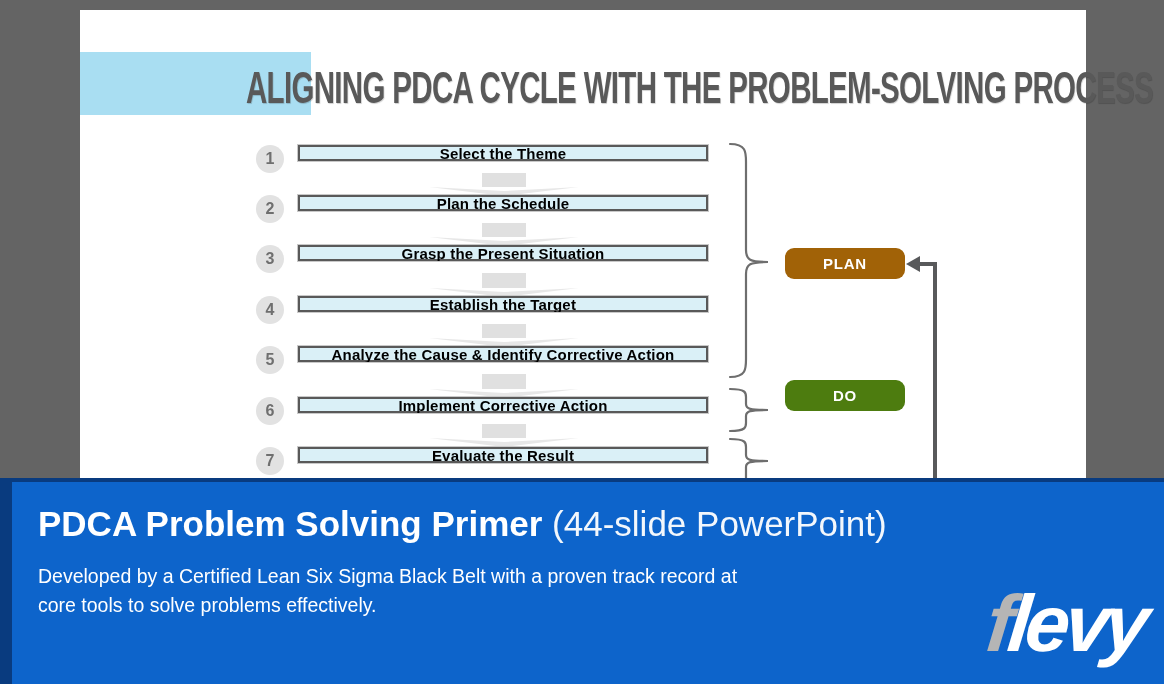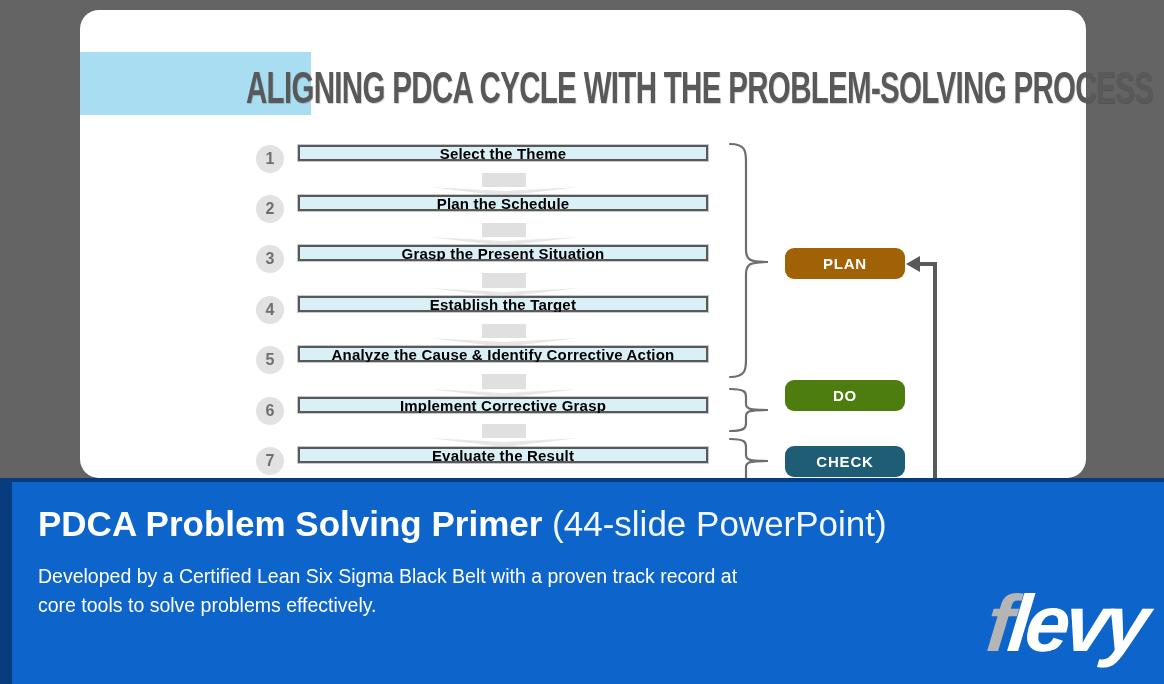"ALIGNING PDCA CYCLE WITH THE" .slide { border-radius: 19px -> none }
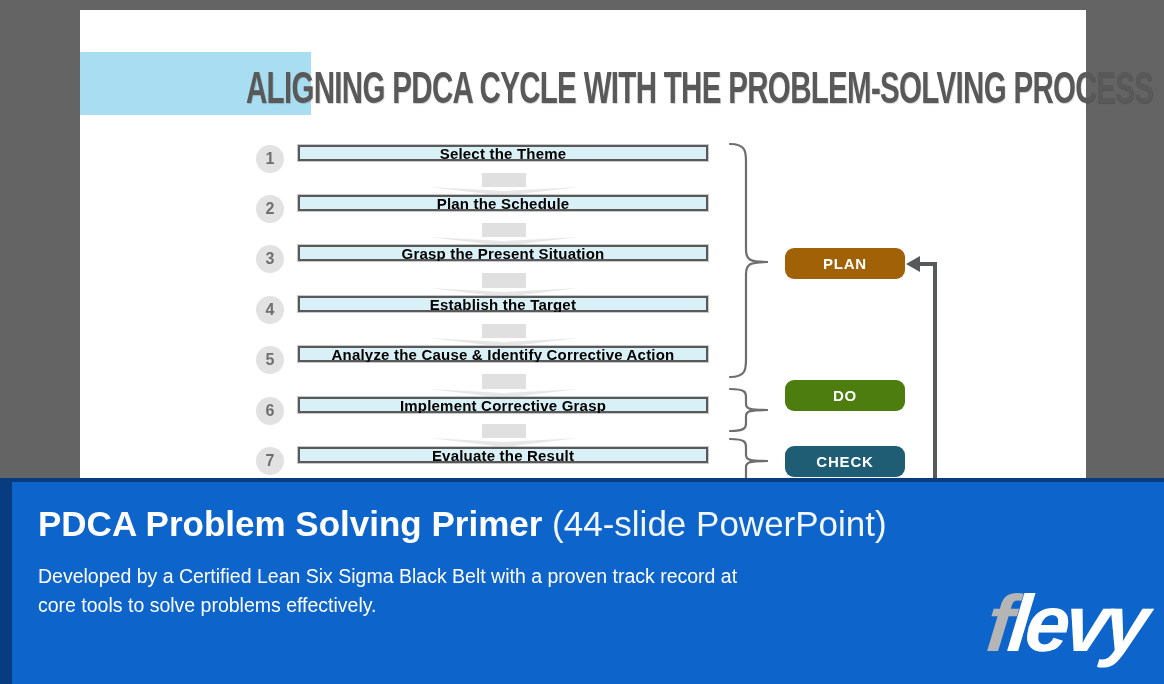"Implement Corrective Grasp" div.step-box { text: Grasp -> Action }
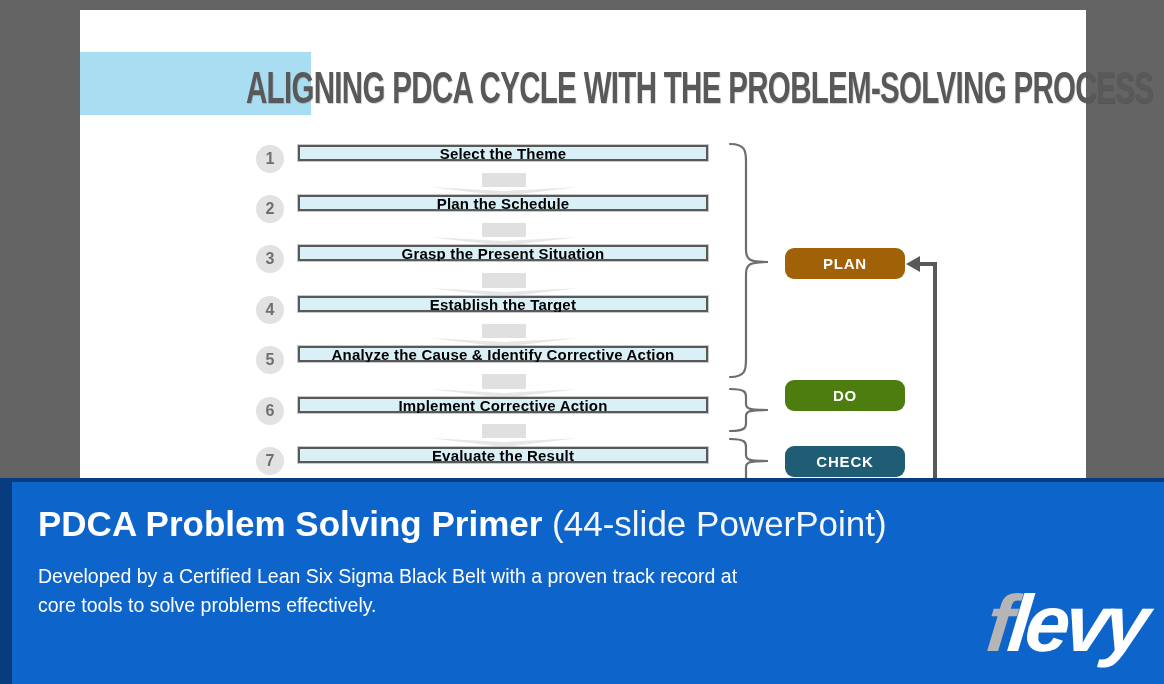"CHECK" div.phase-btn { html: <div>CHECK</div> -> none }
